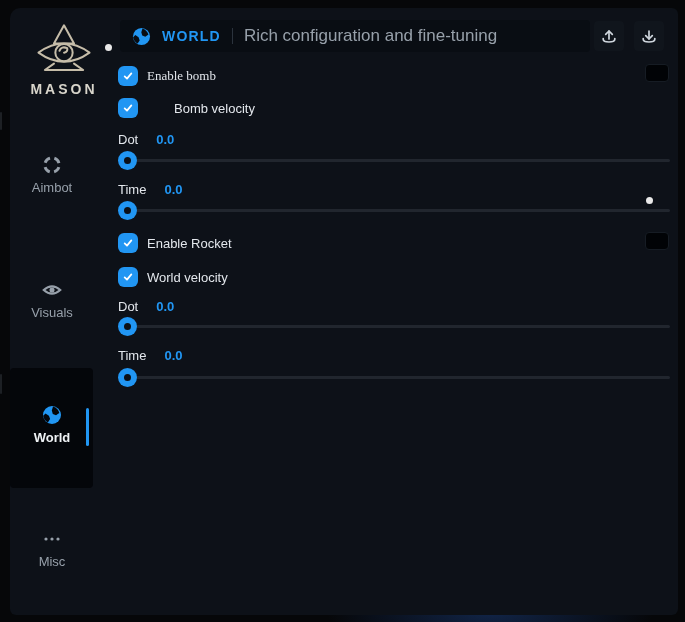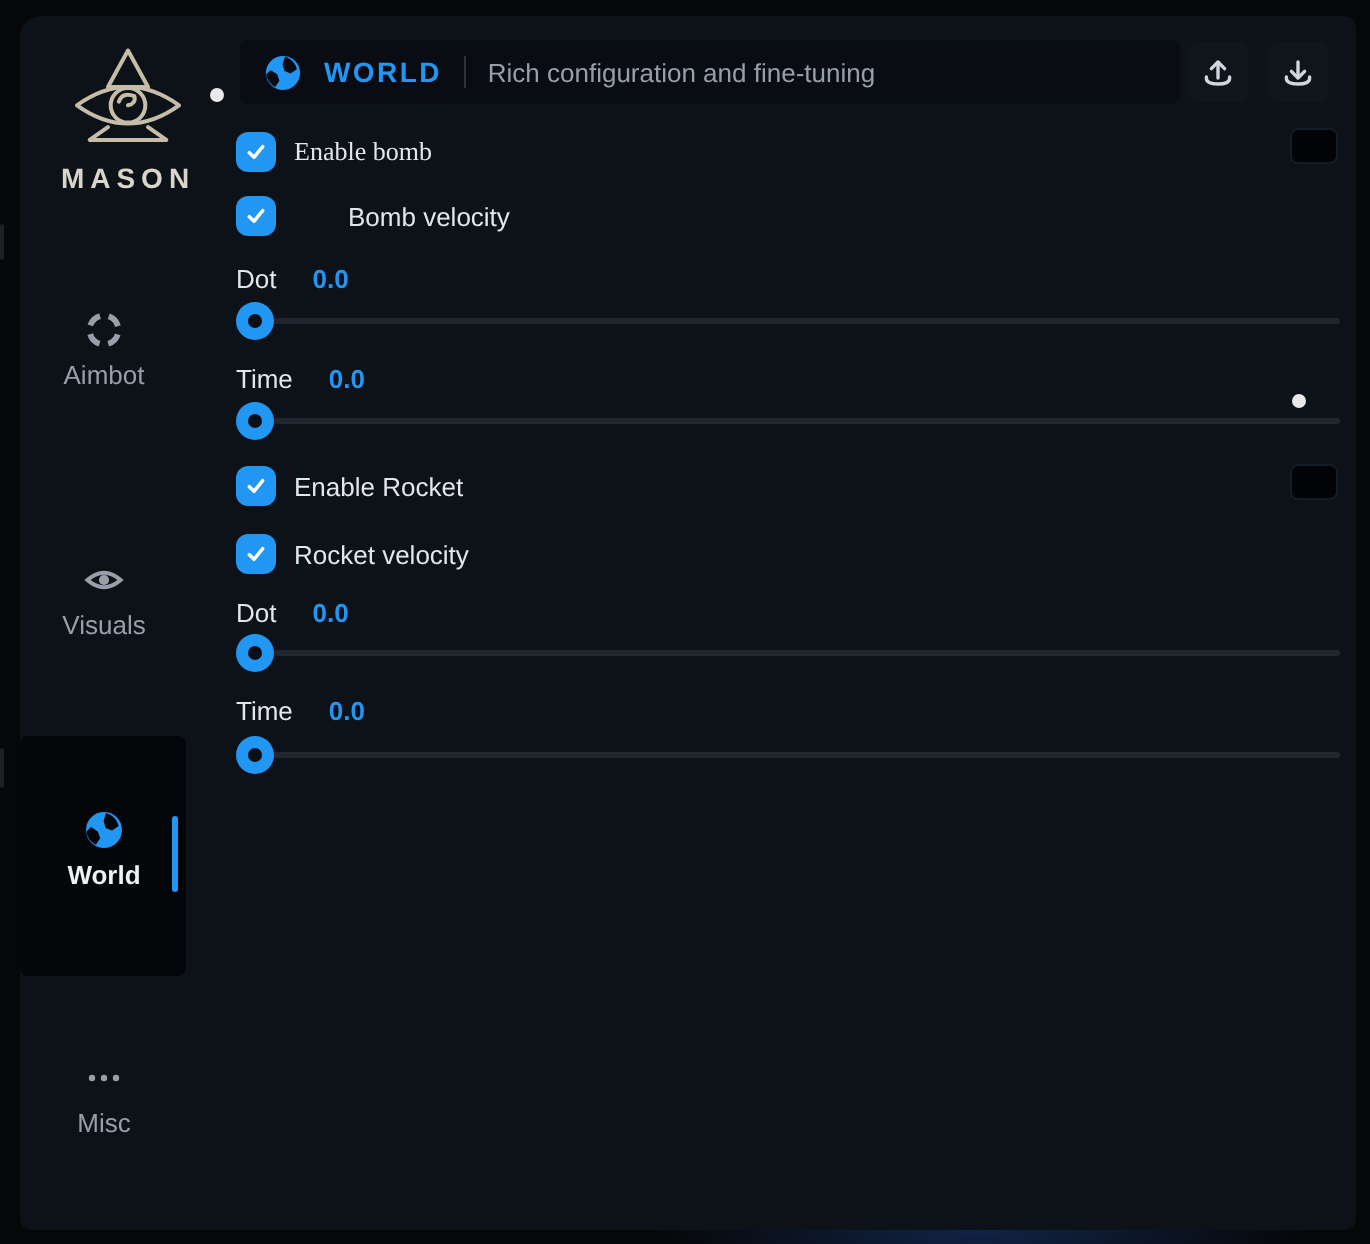"Rich configuration and fine-tuning" .header-subtitle { font-size: 13px -> 17px }
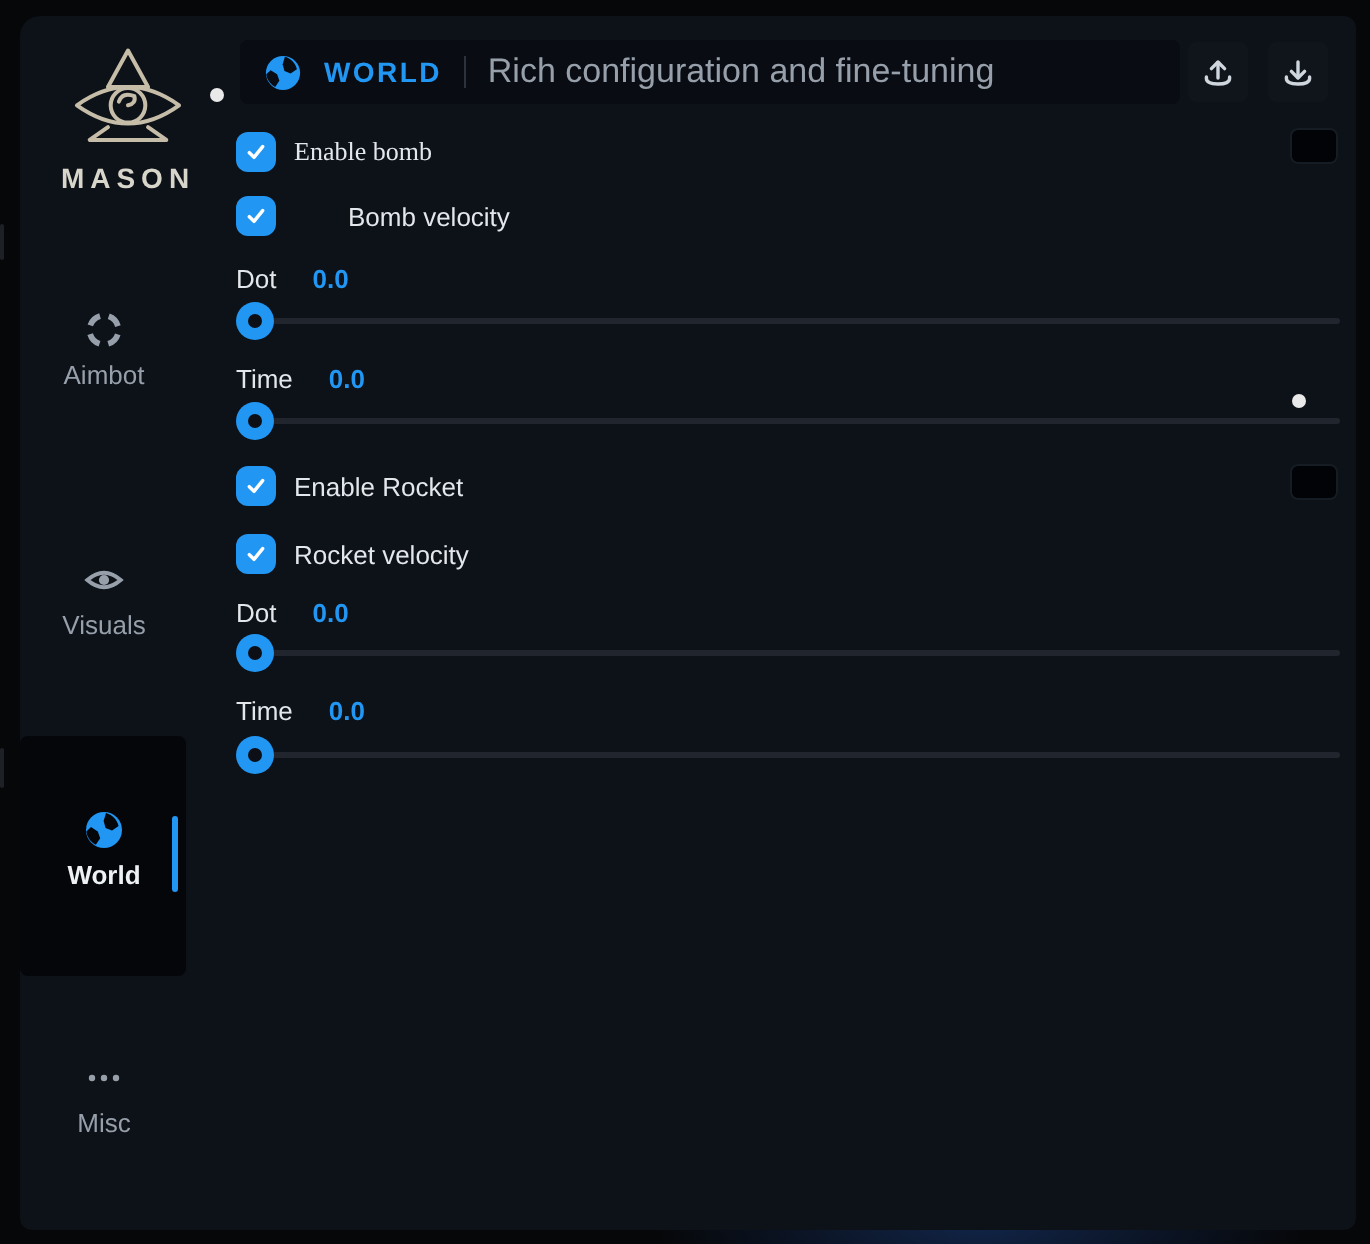"Rocket velocity" span.check-label { text: Rocket -> World }
